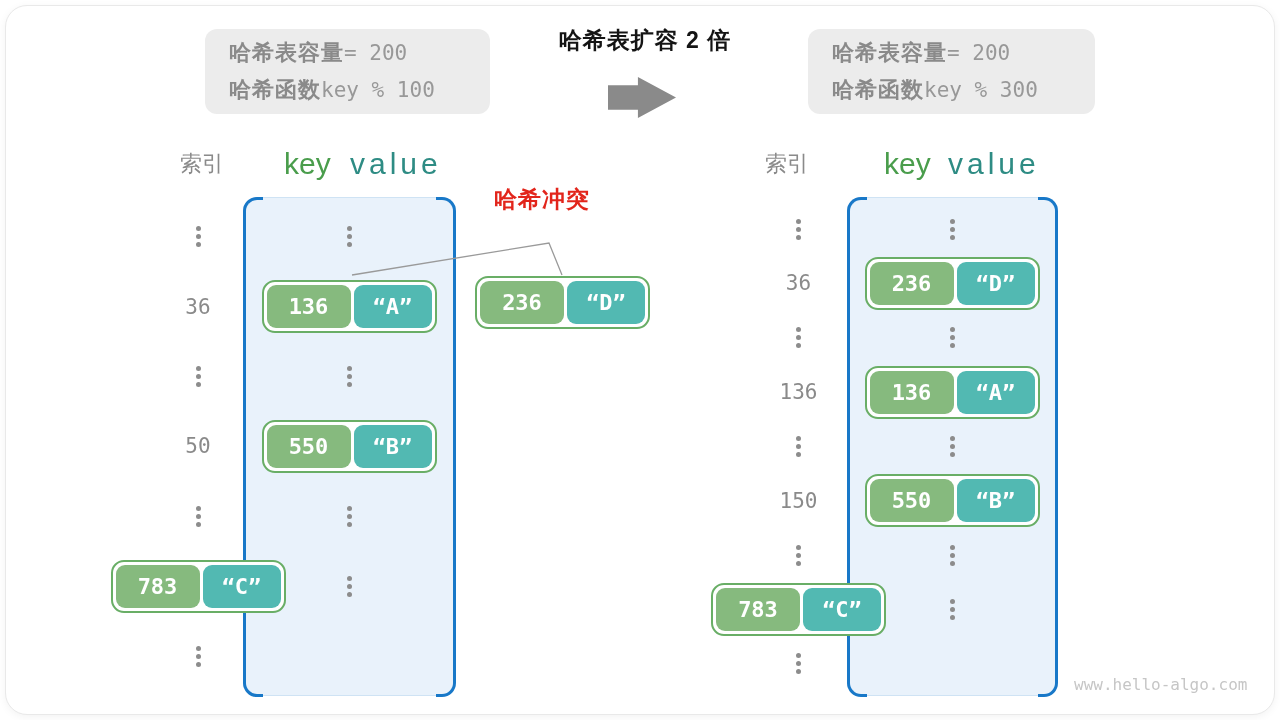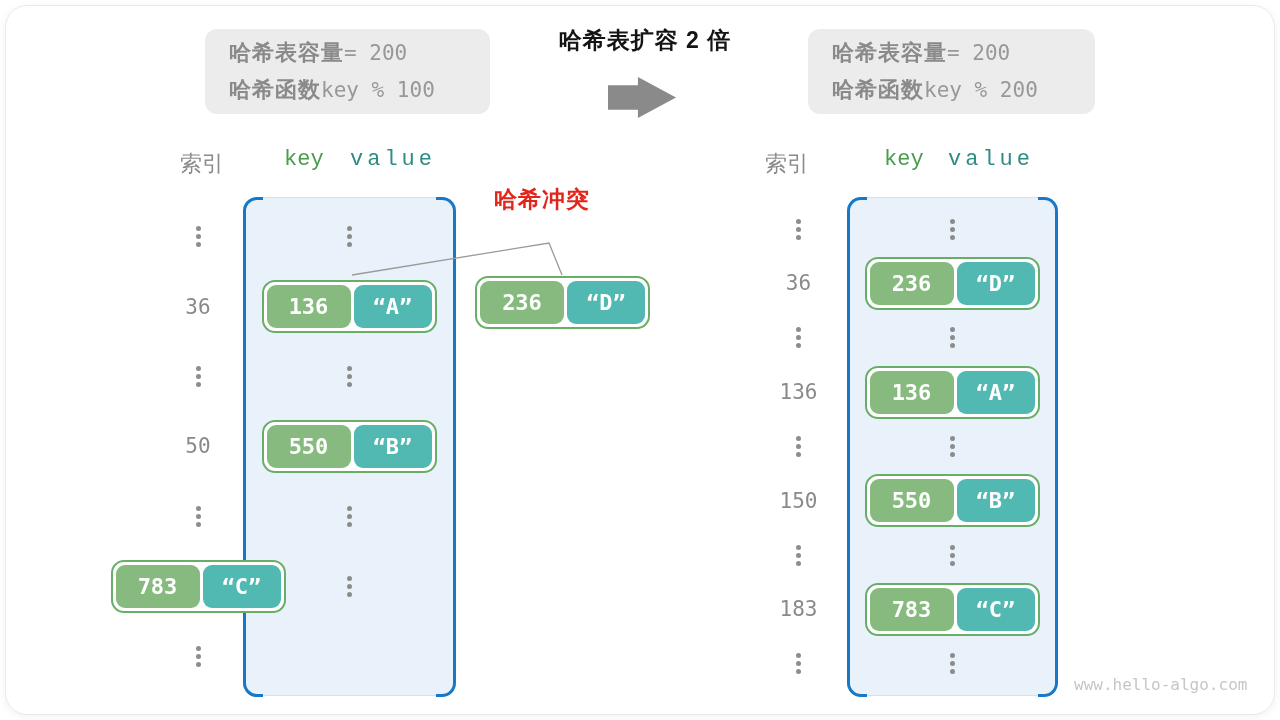"key % 200" span.ib-code { text: 200 -> 300 }
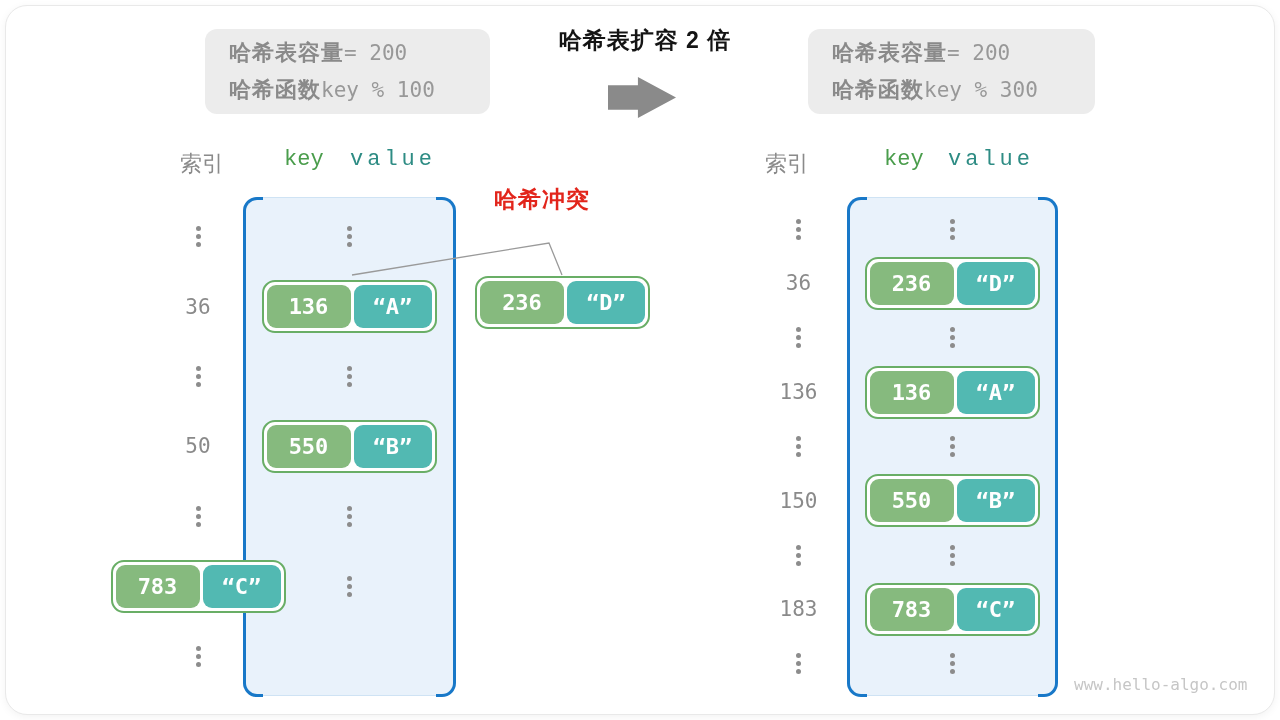"key" .col-header-code { font-family: Liberation Mono, monospace -> Liberation Sans, sans-serif; font-size: 22px -> 30px }
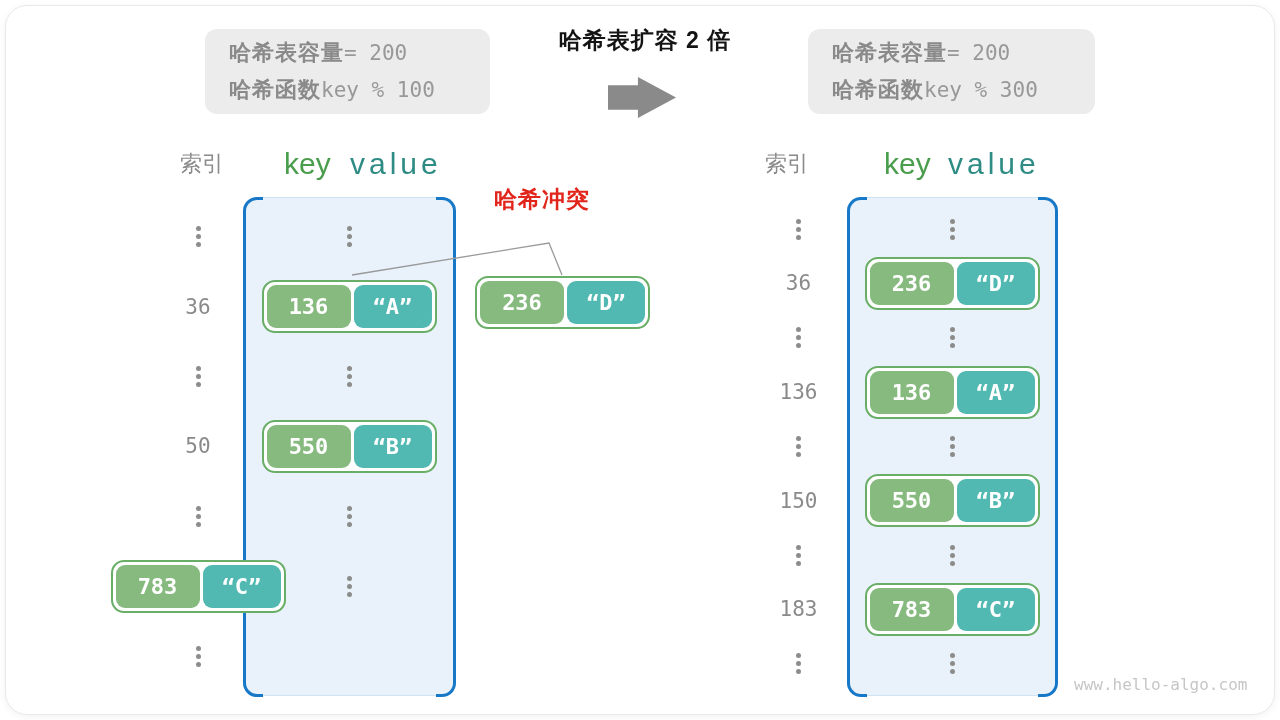"183" div.cell { html: <div>183</div> -> none }
